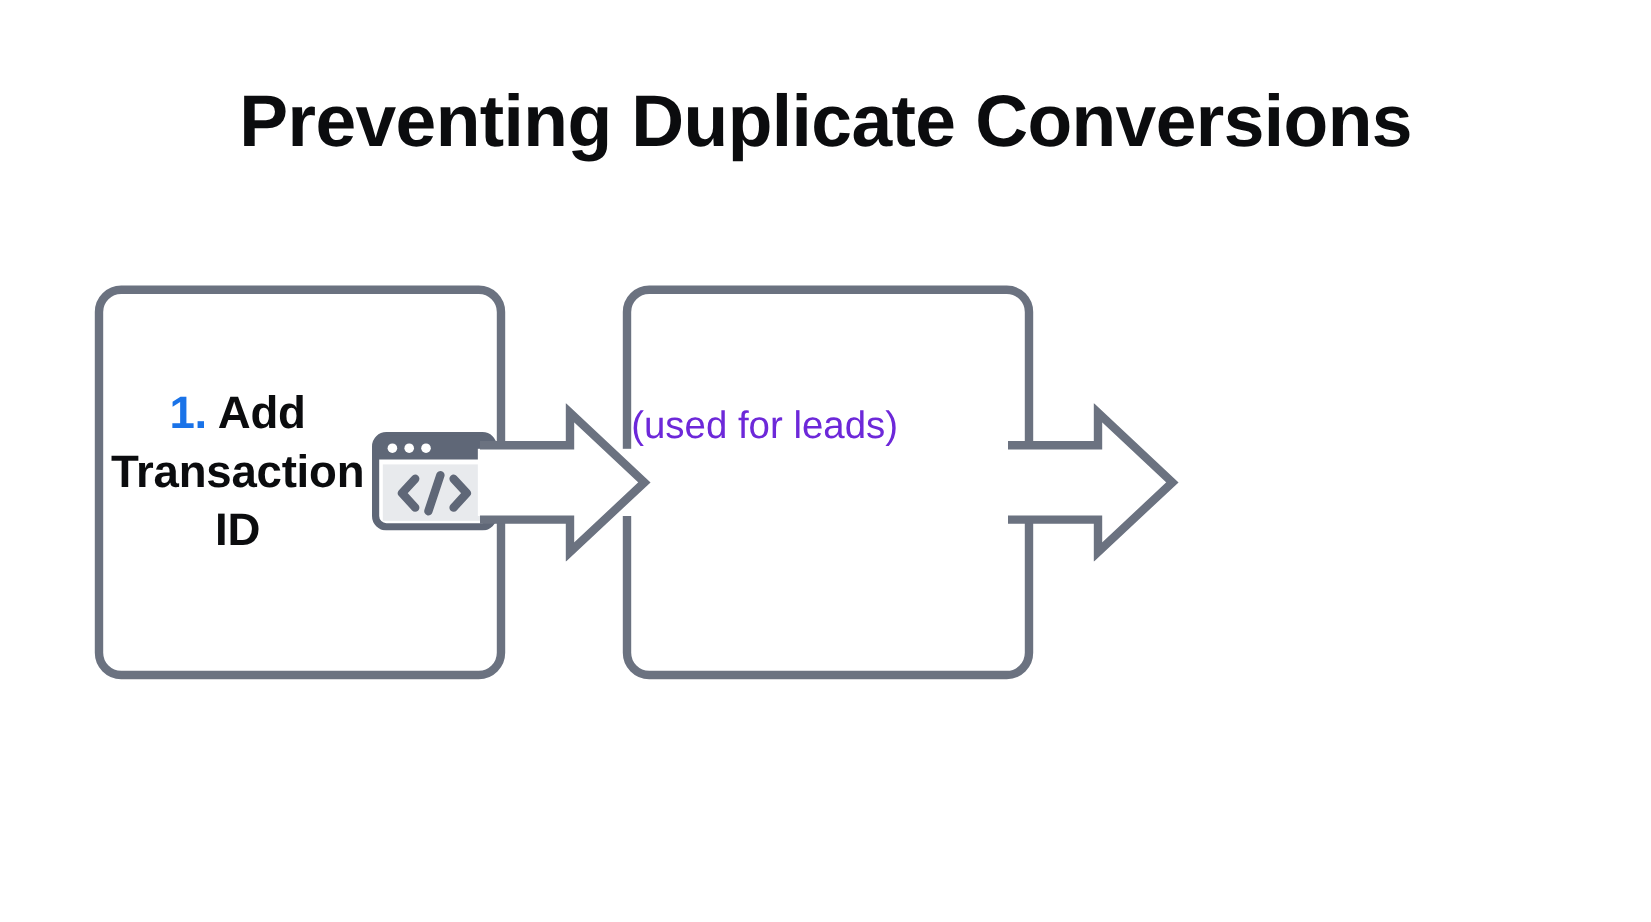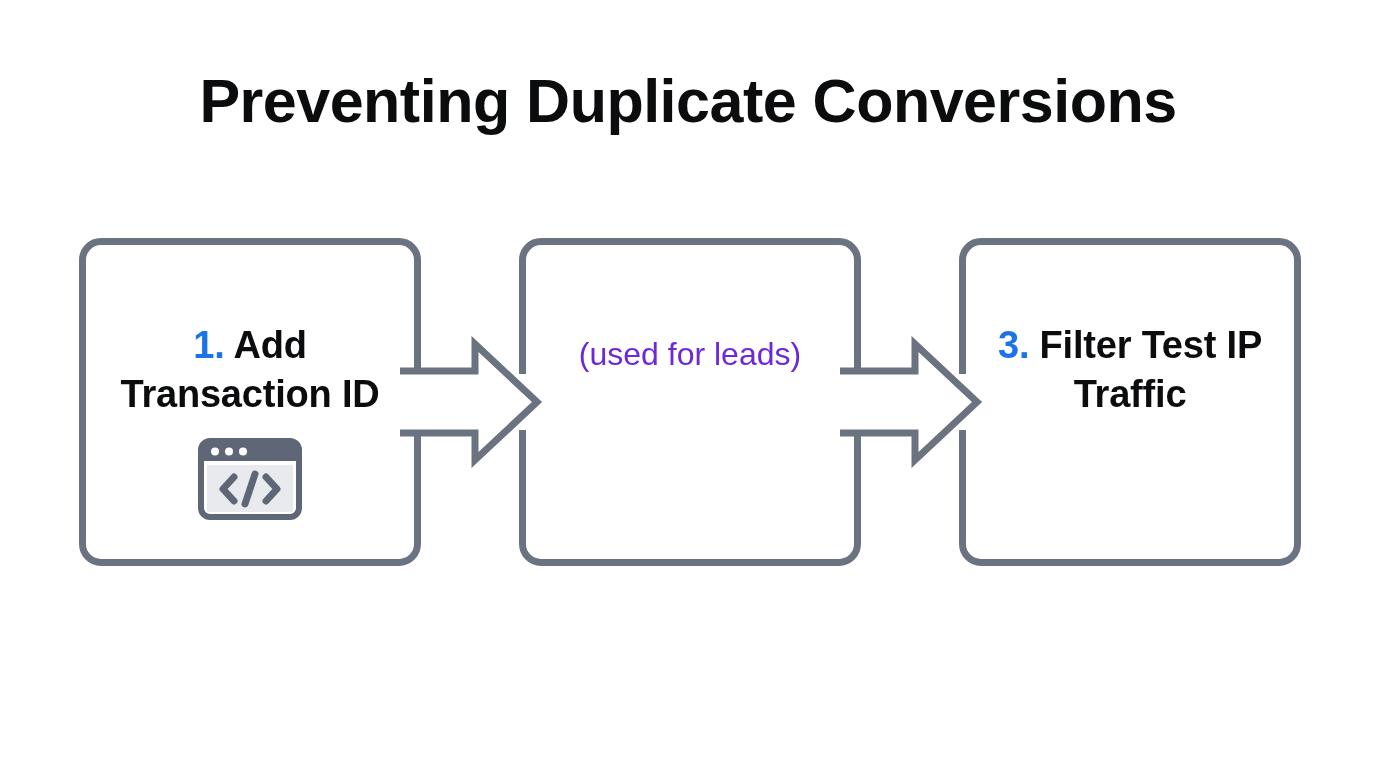"1. Add Transaction ID" .box-inner { flex-direction: column -> none }
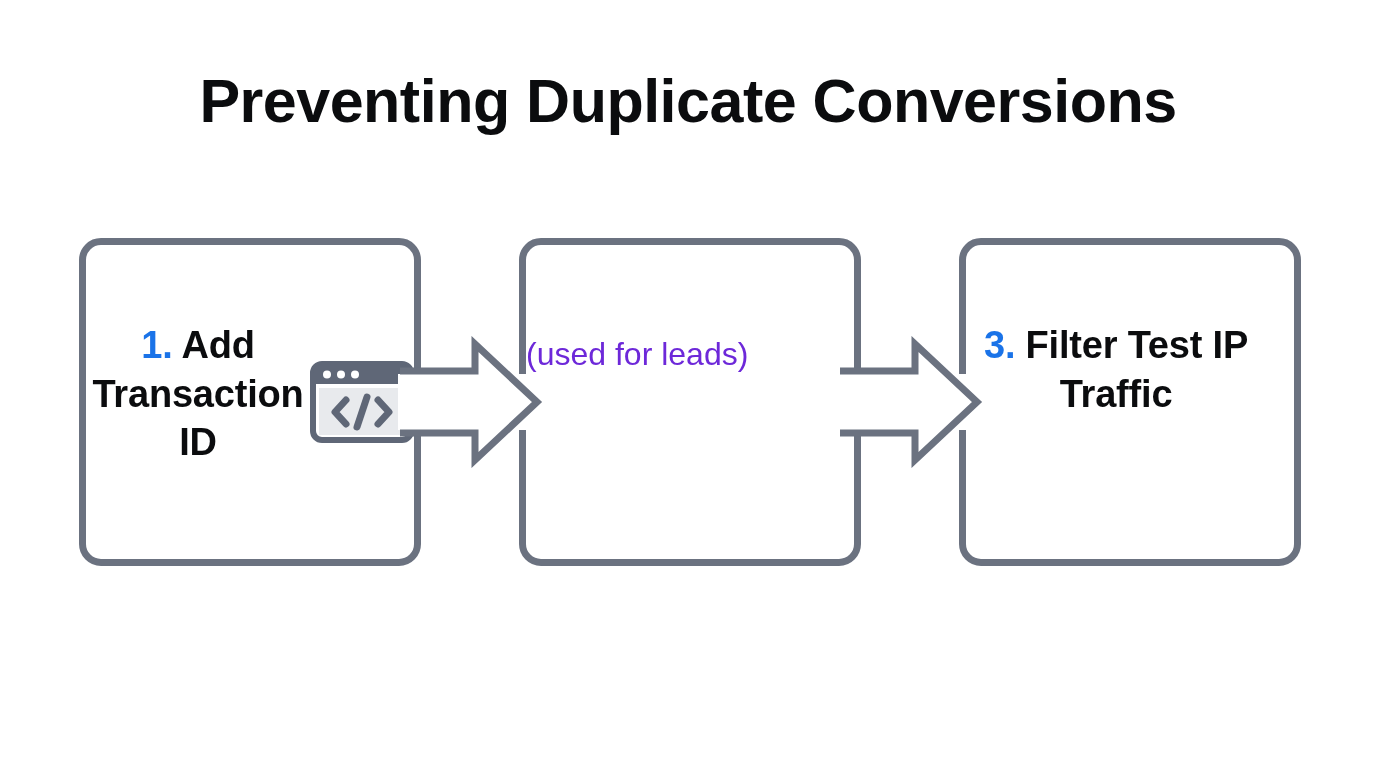"3. Filter Test IP Traffic" div.box { html: <div> <div> <div> <span>3.</span> <span>Filter Test IP Traffic</span> </div> </div> </div> -> none }
